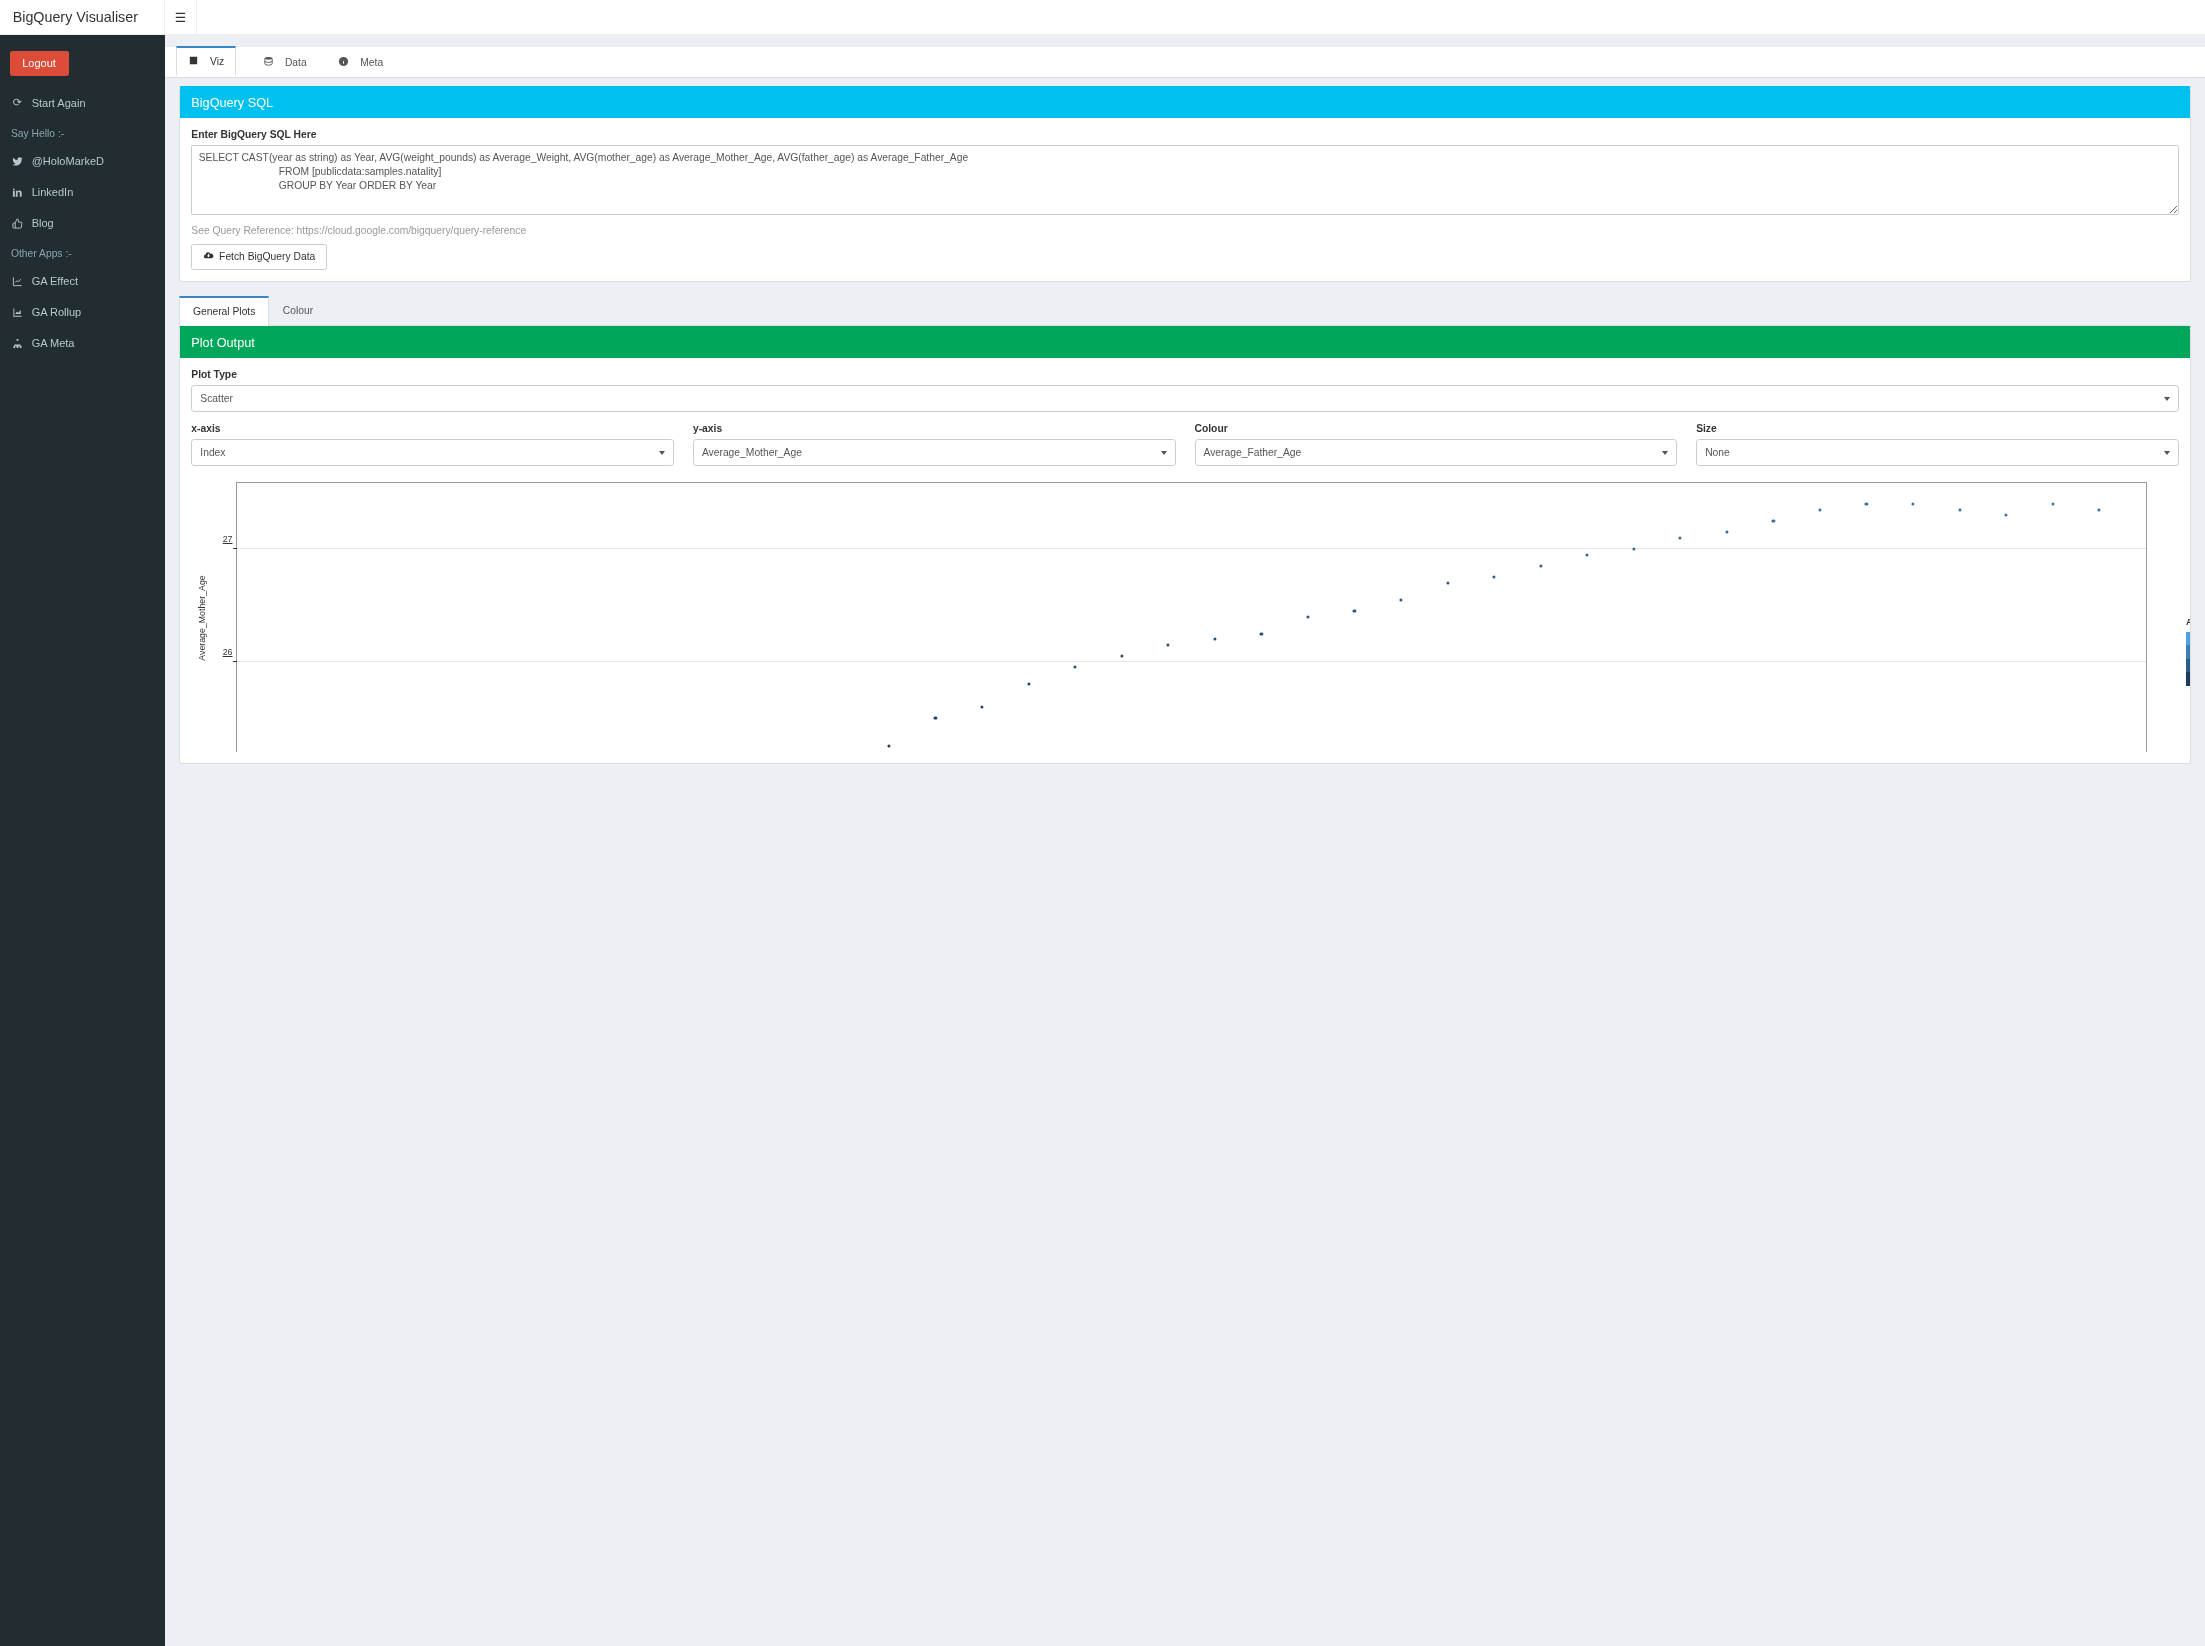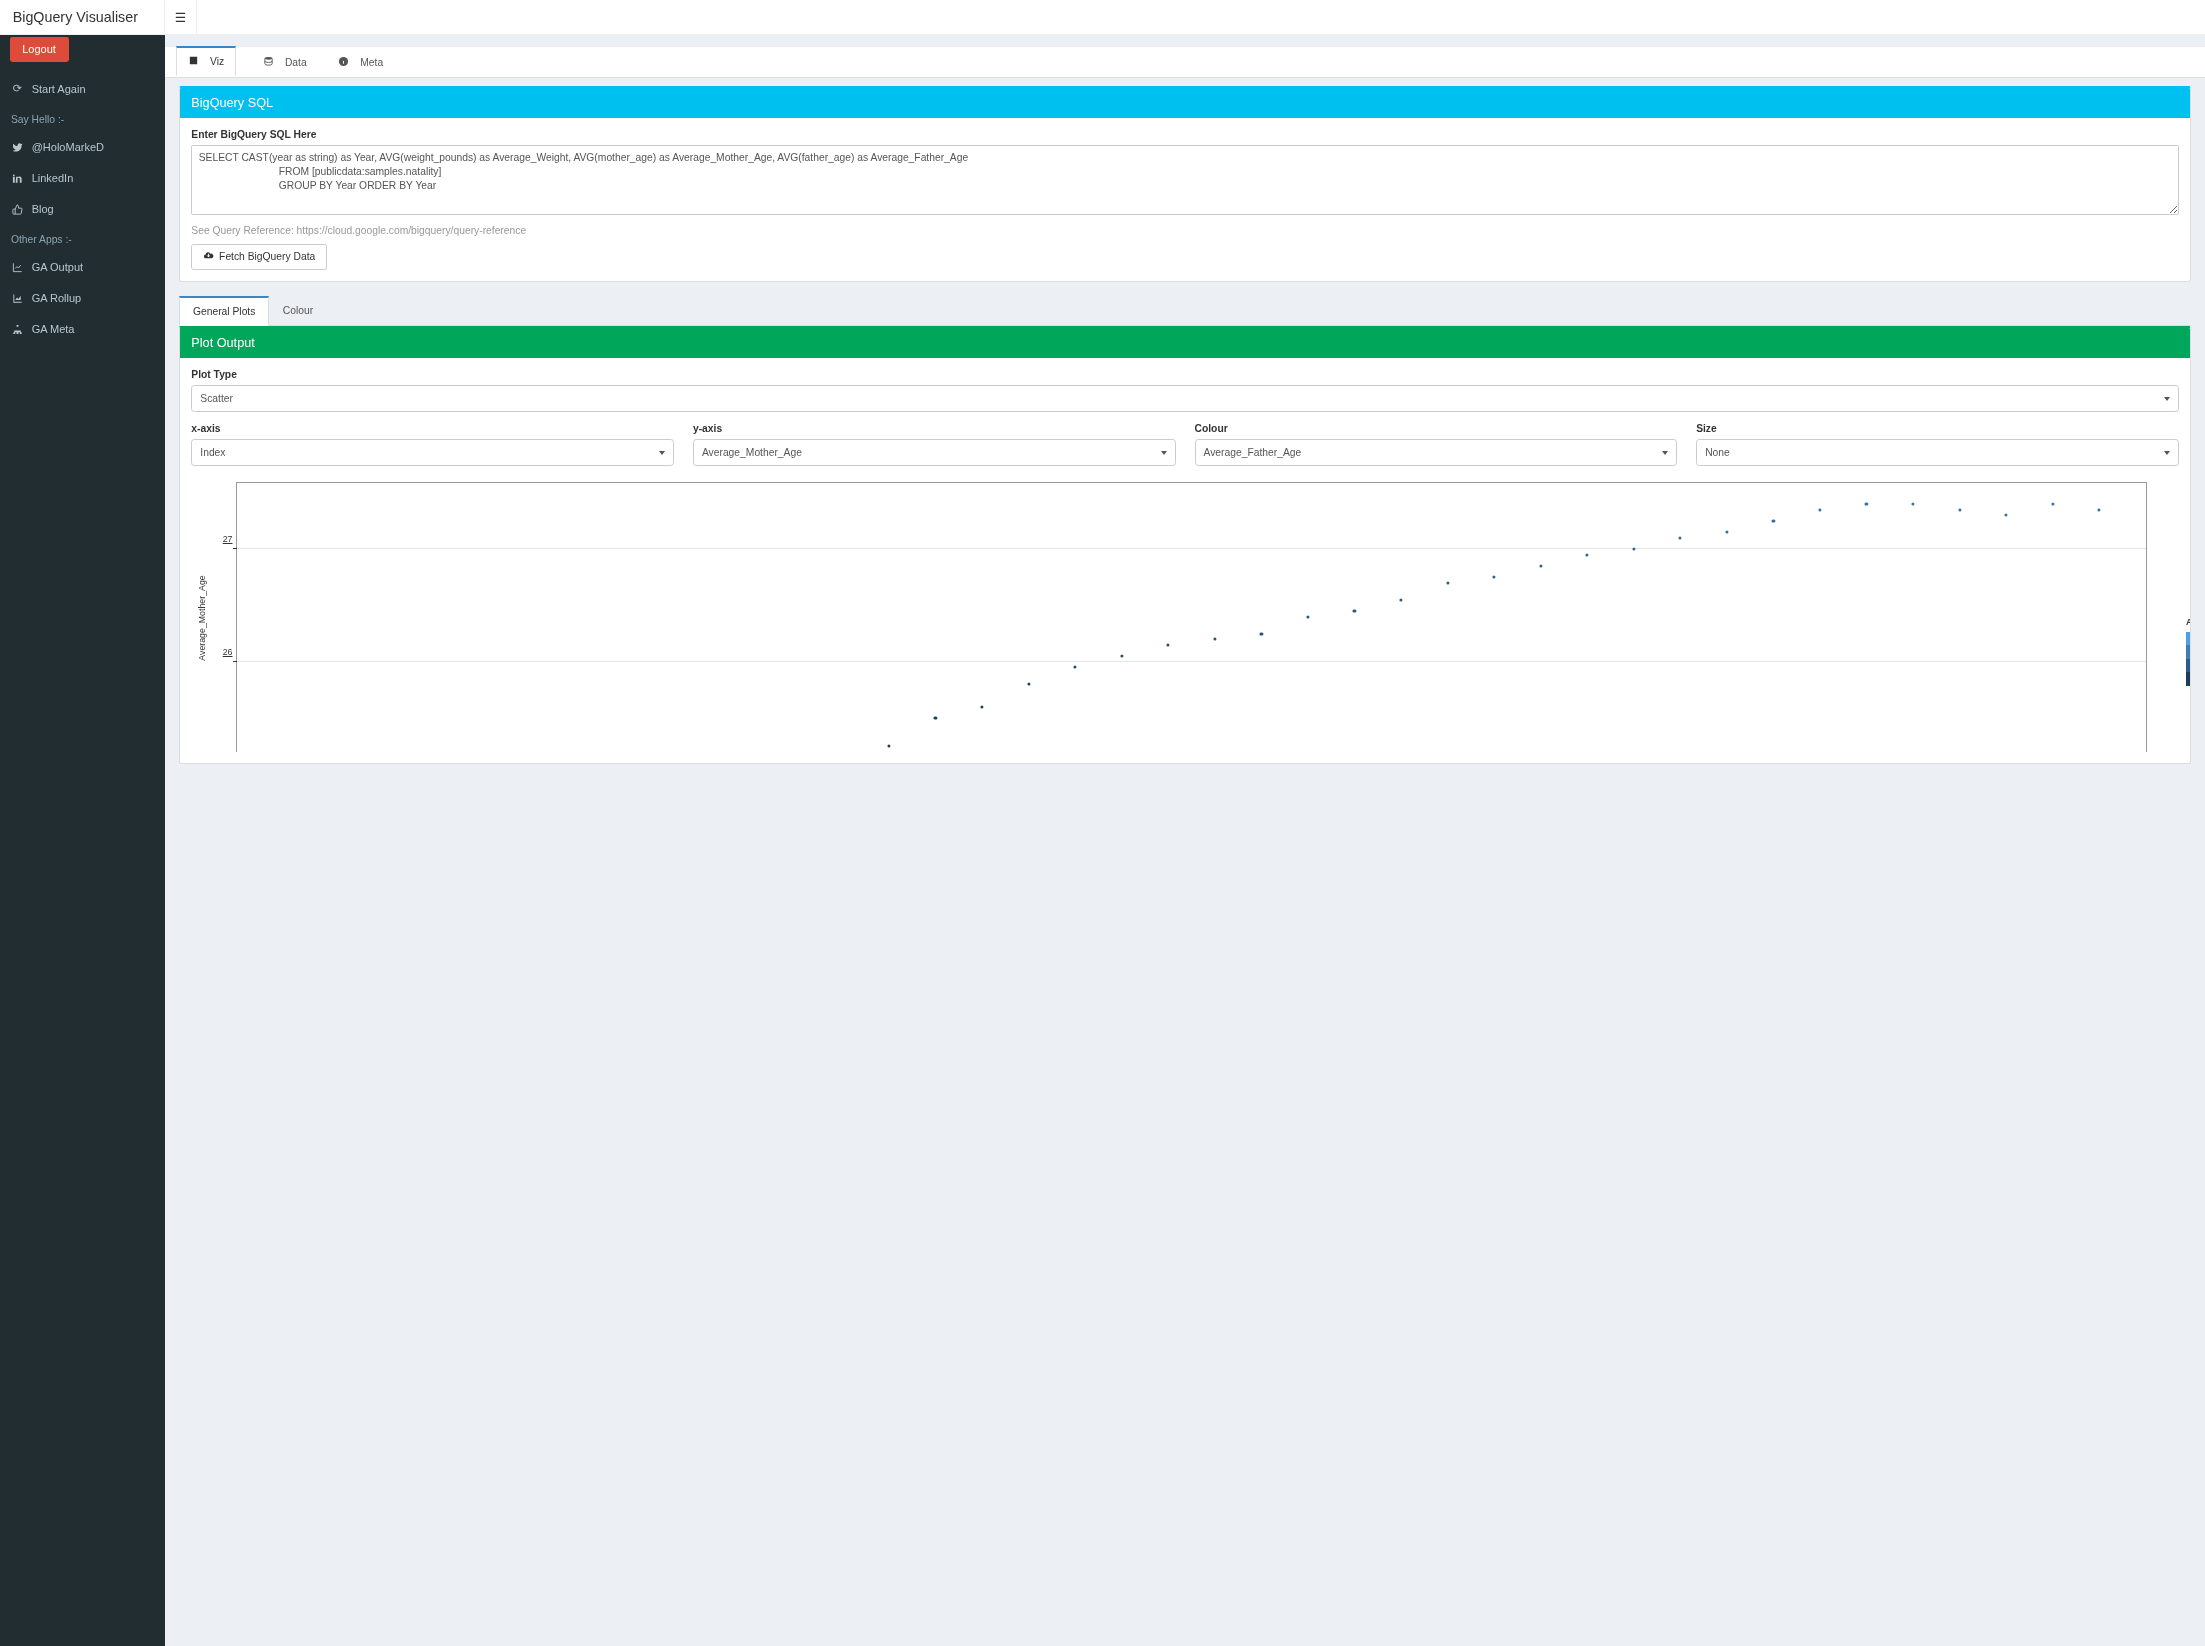"Logout" .sidebar { top: 21px -> 35px }
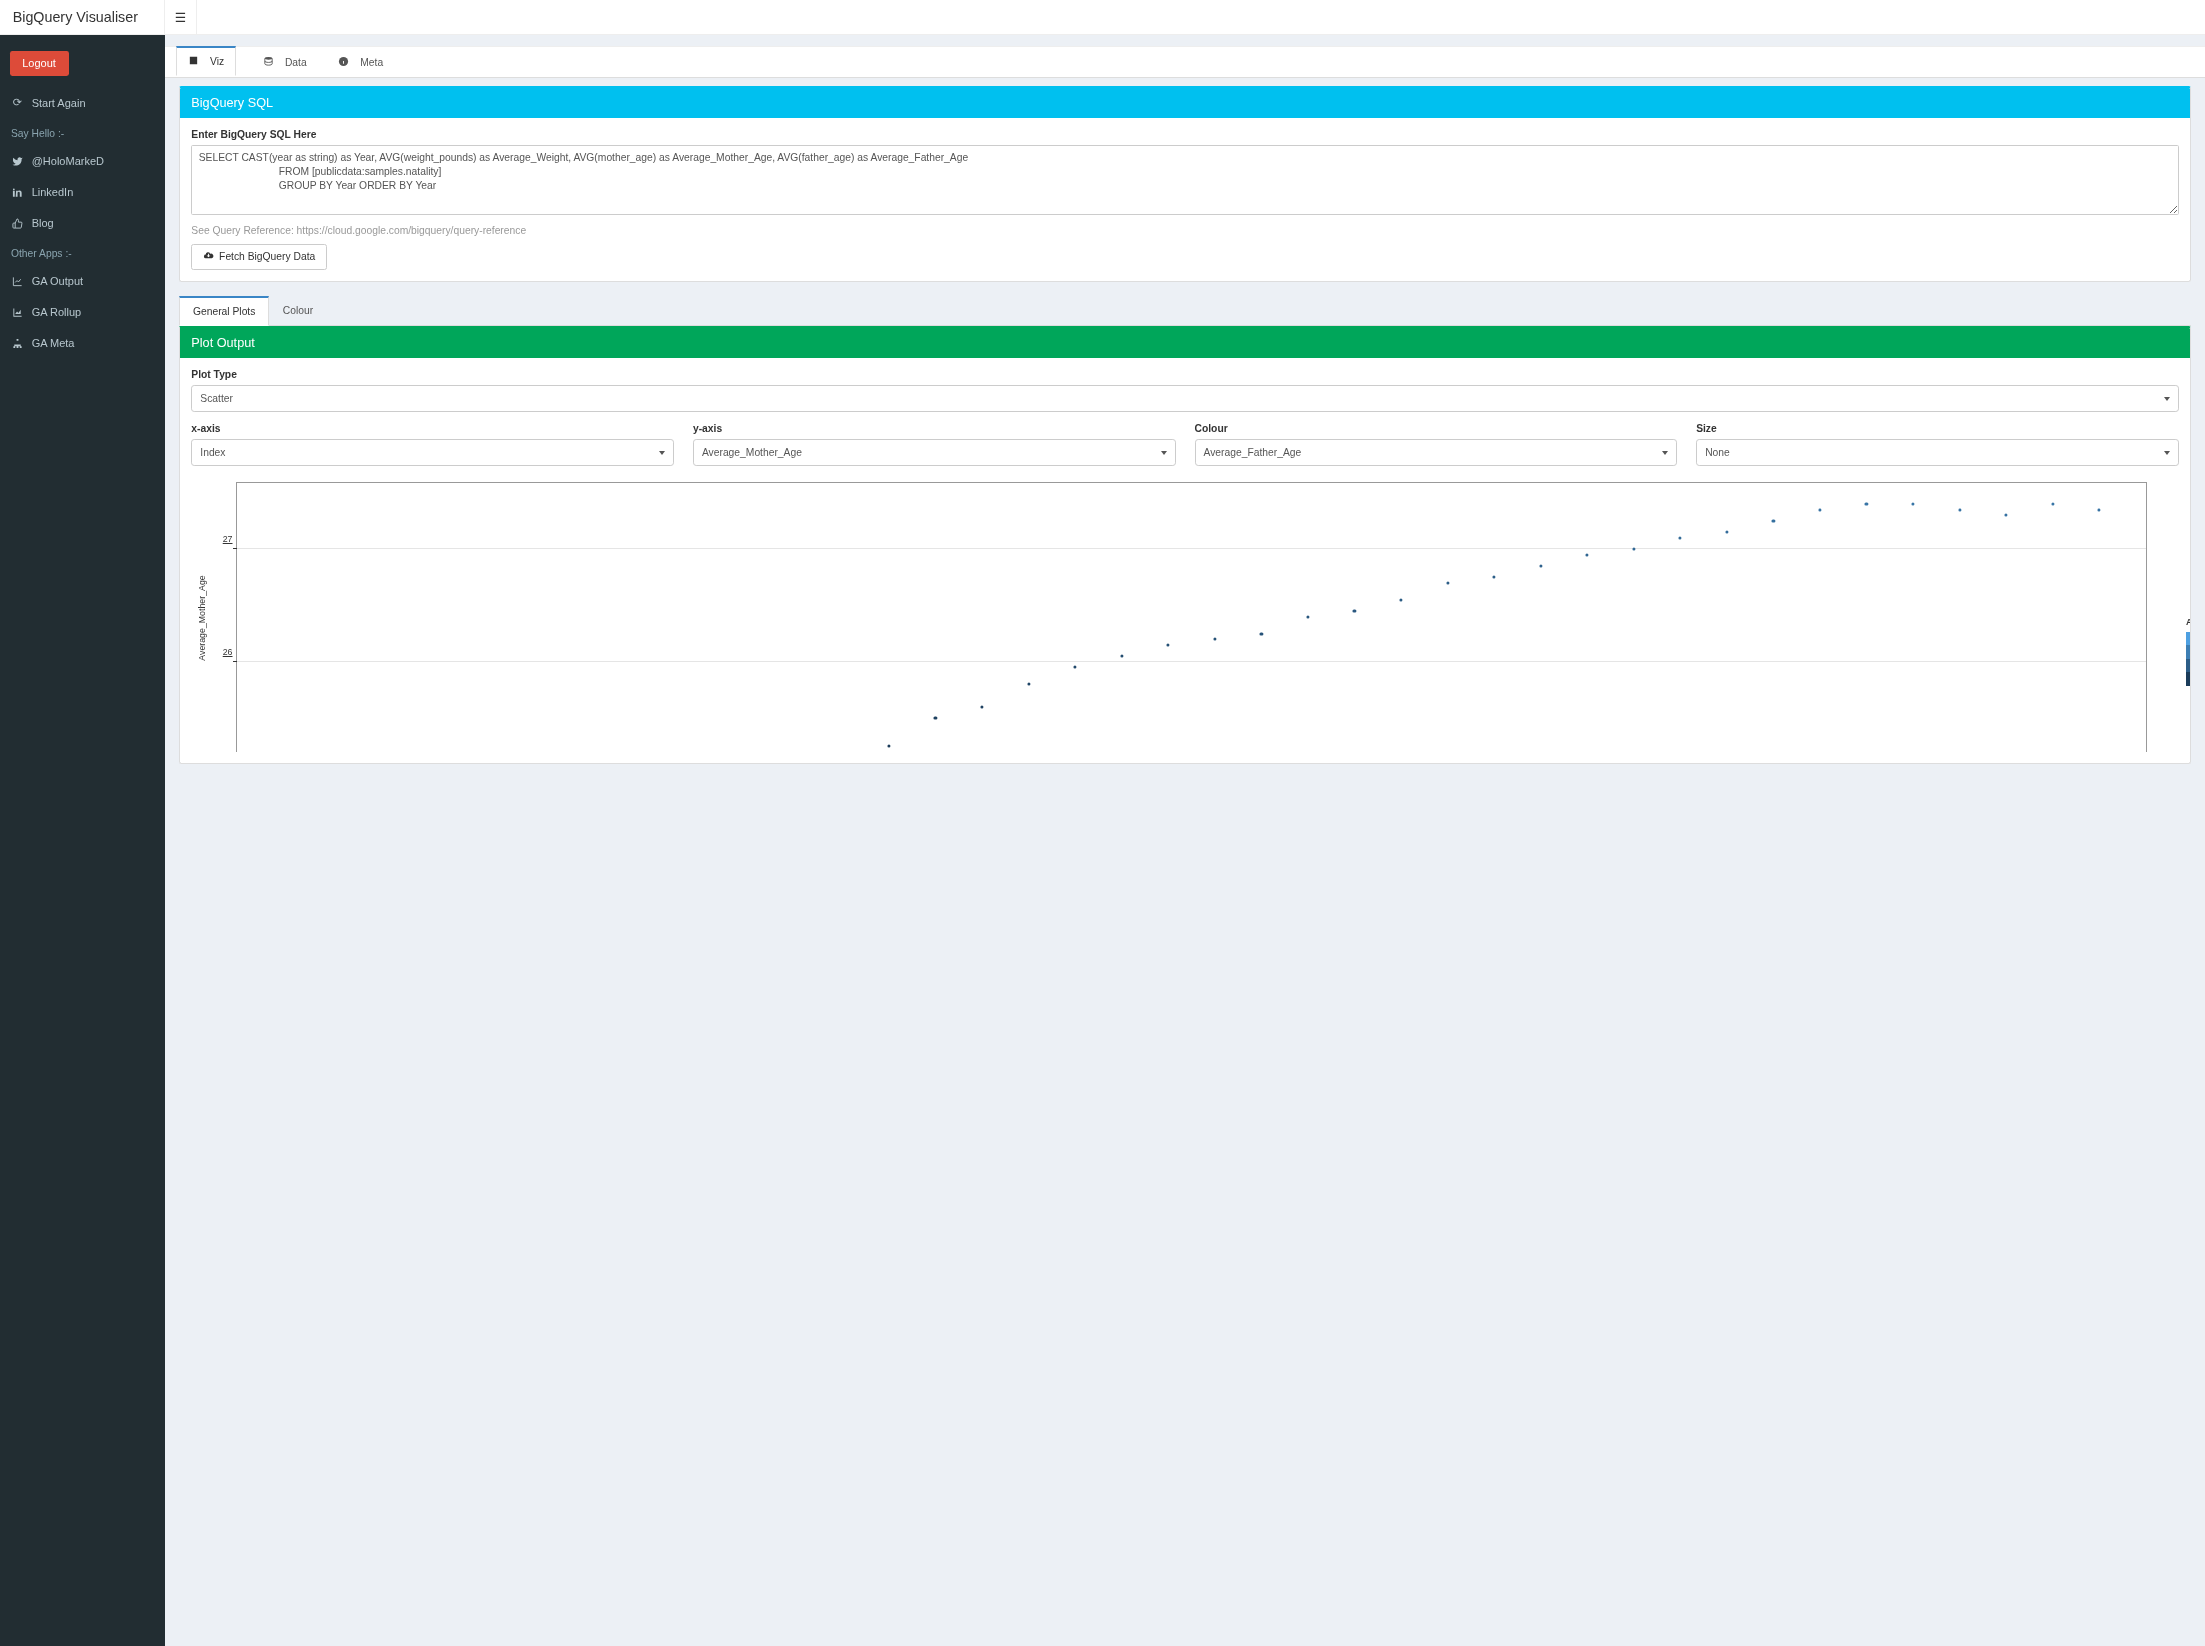"GA Output" span { text: Output -> Effect }
